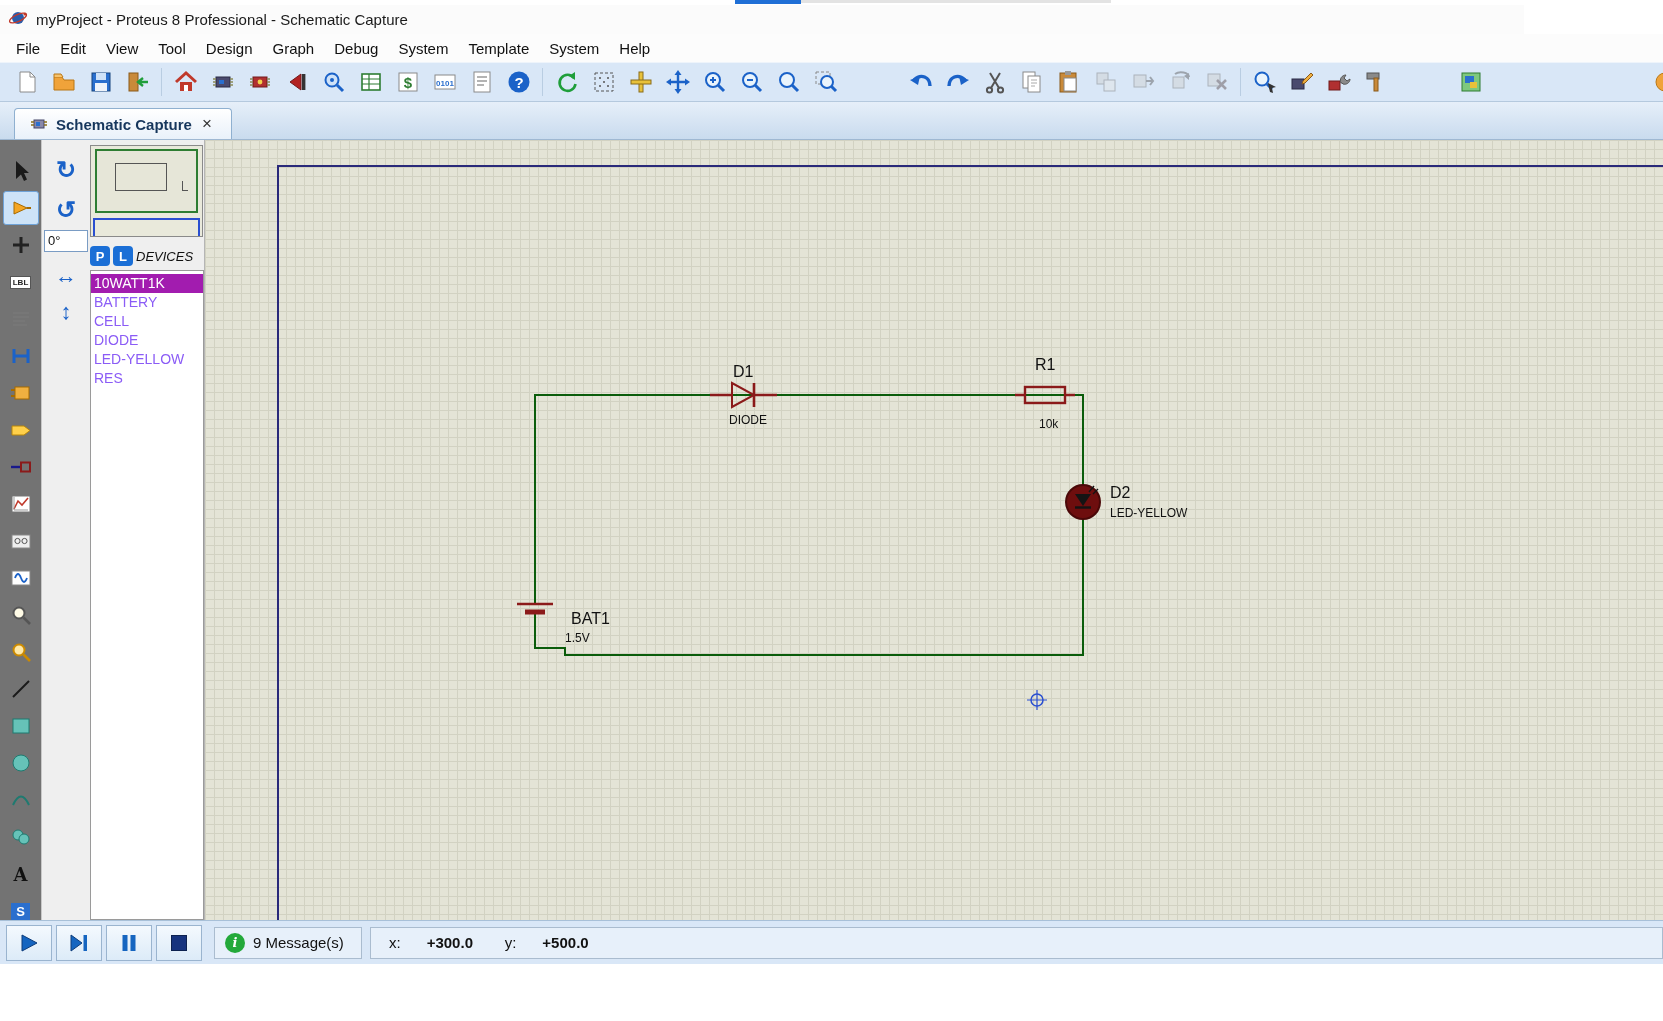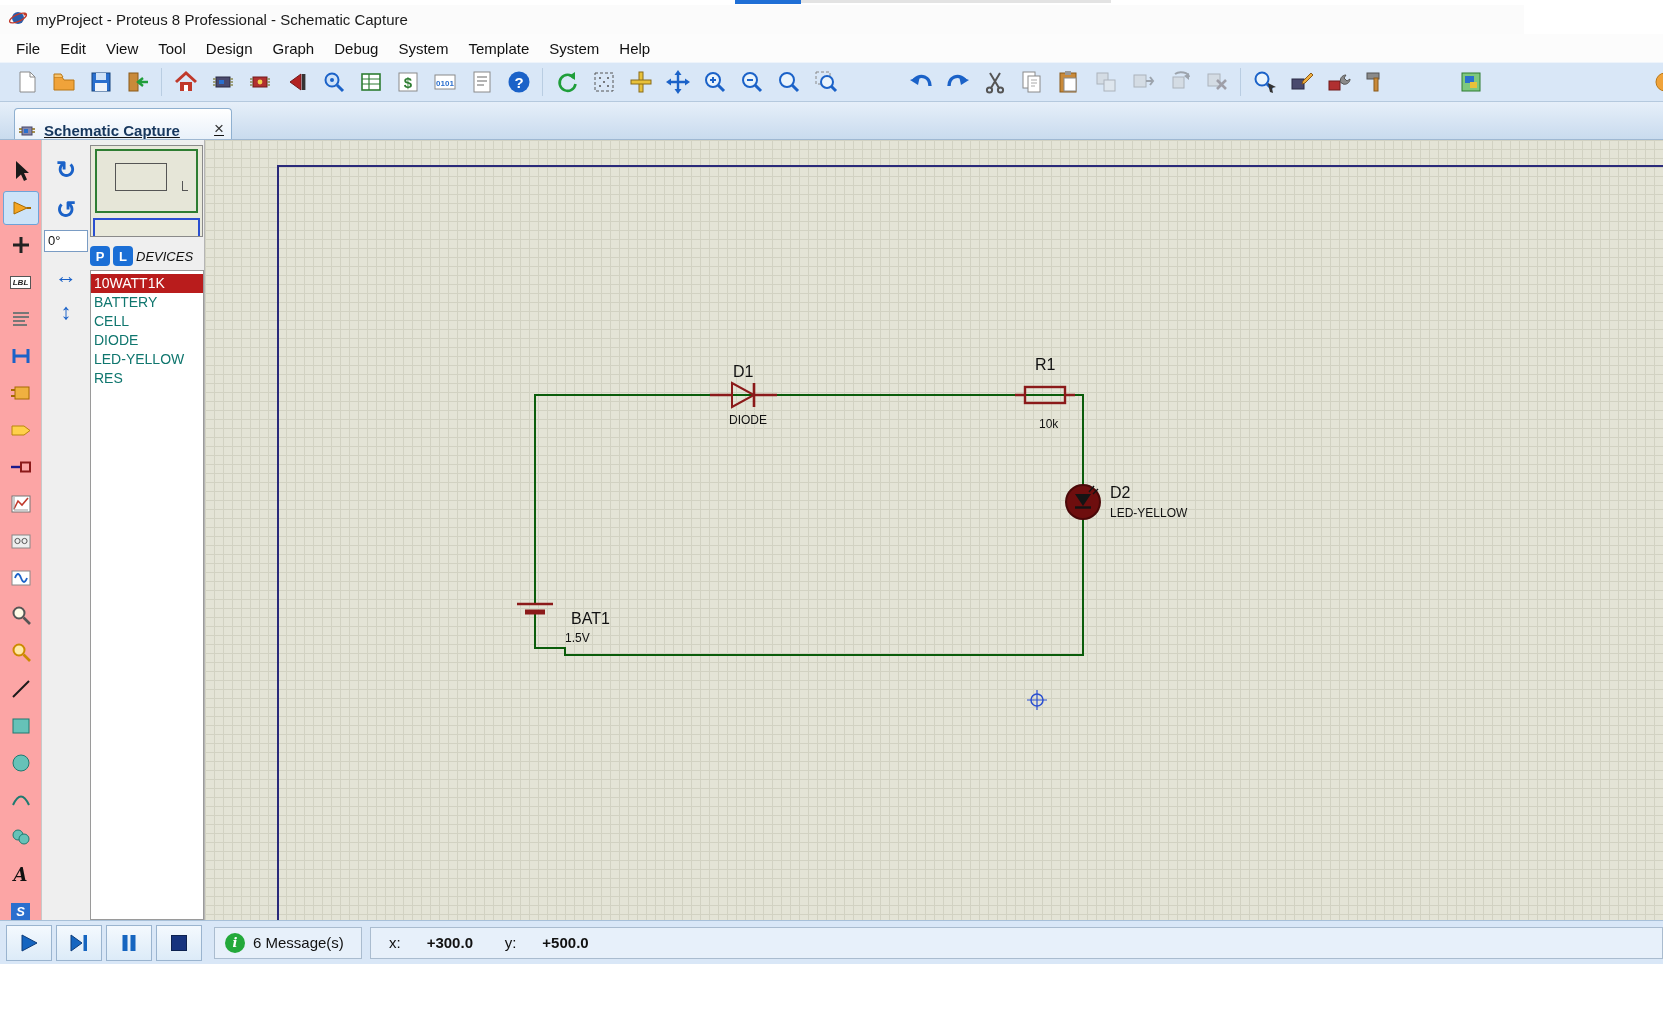"Schematic Capture" .tab { align-items: flex-end -> center; padding: 0 4px -> 0 16px; text-decoration: underline -> none }
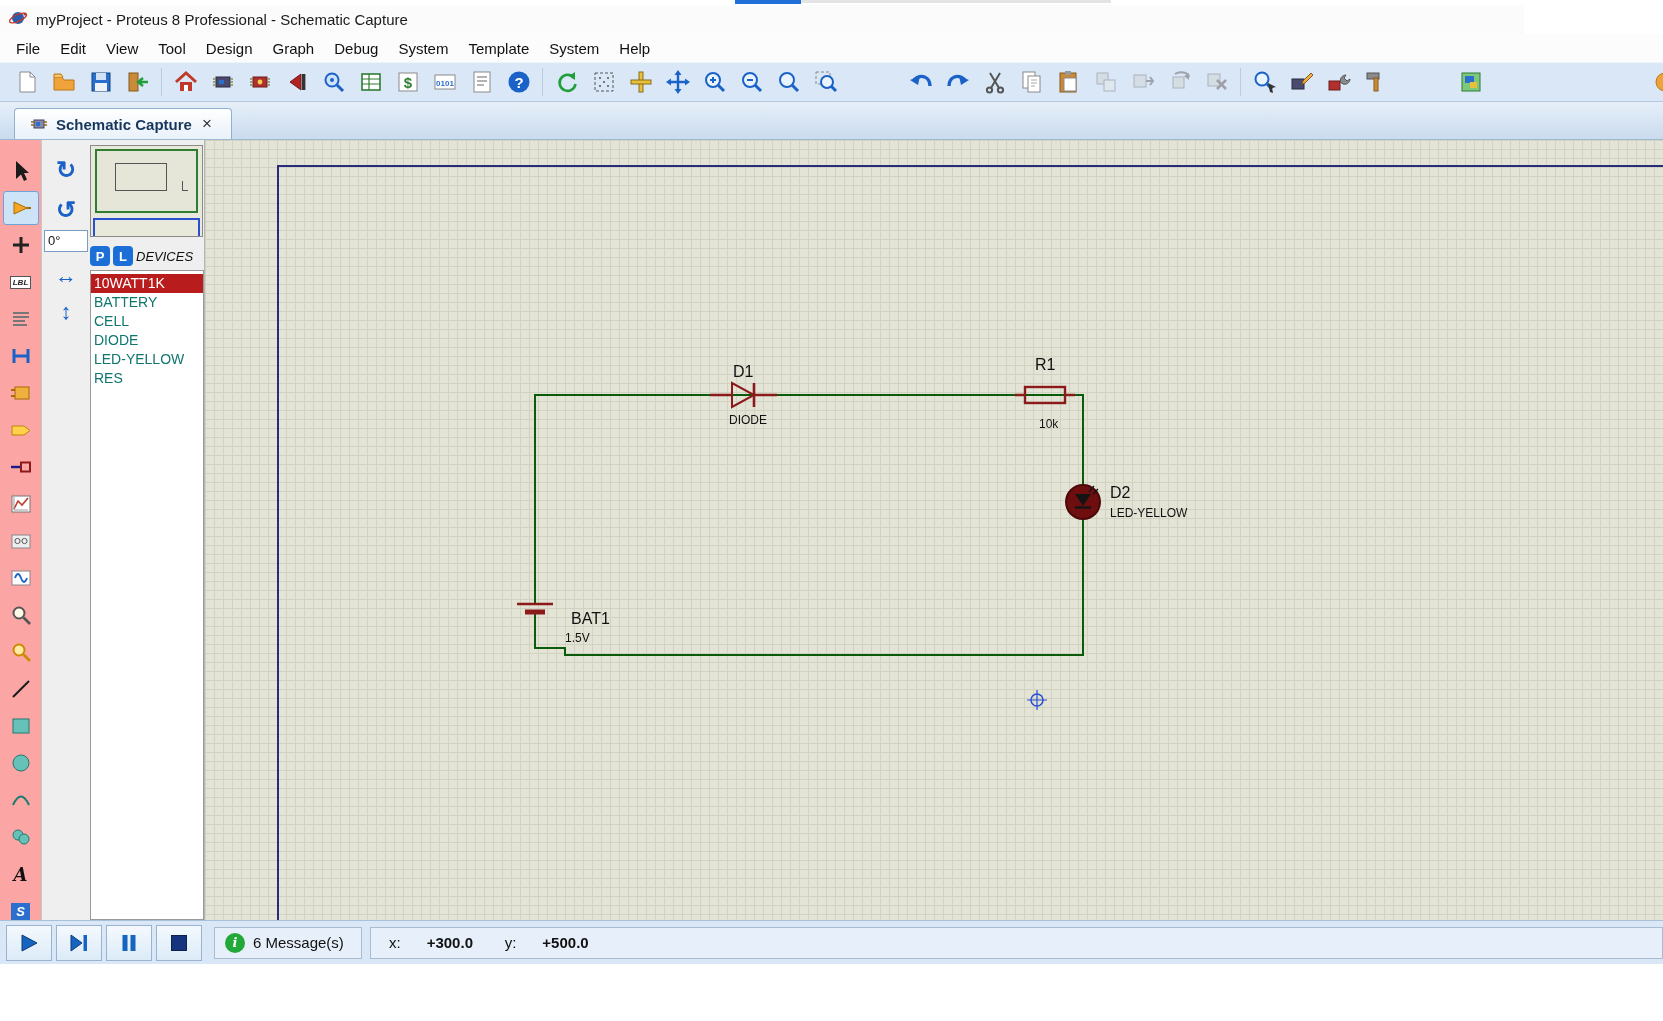"LBL" .lefttools { background: #fca5a5 -> #737373; font-style: italic -> none }
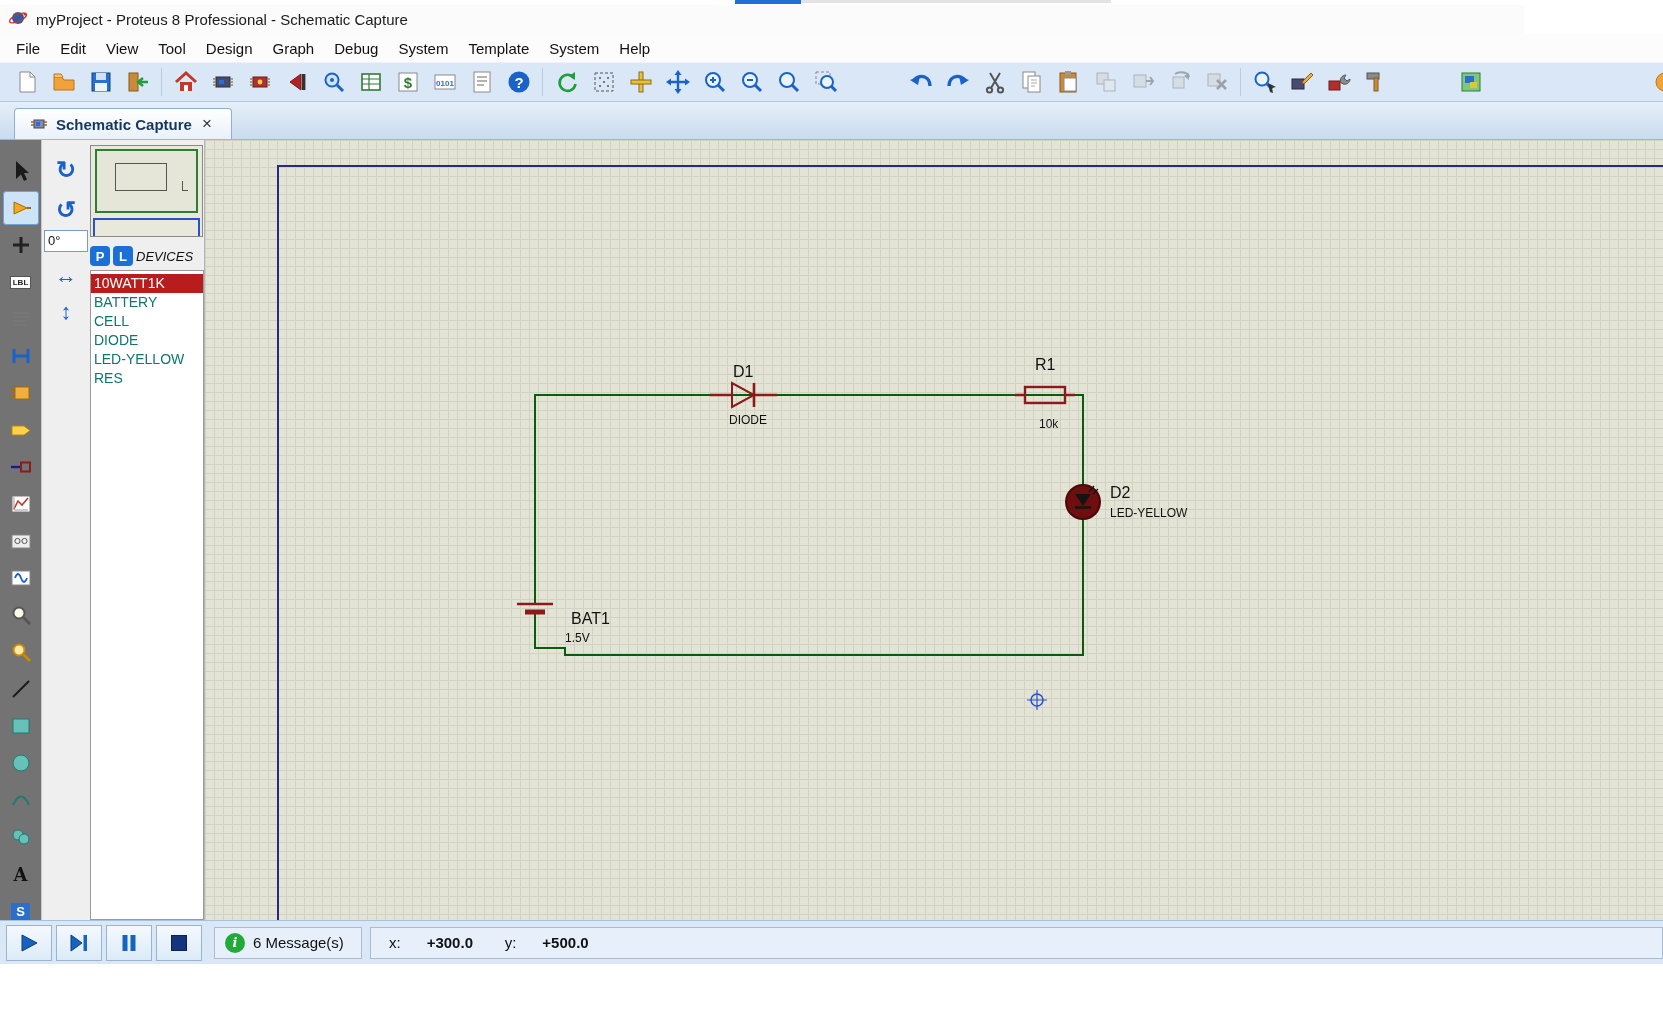"10WATT1K" .devrow.selected { background: #b91c1c -> #a21caf }
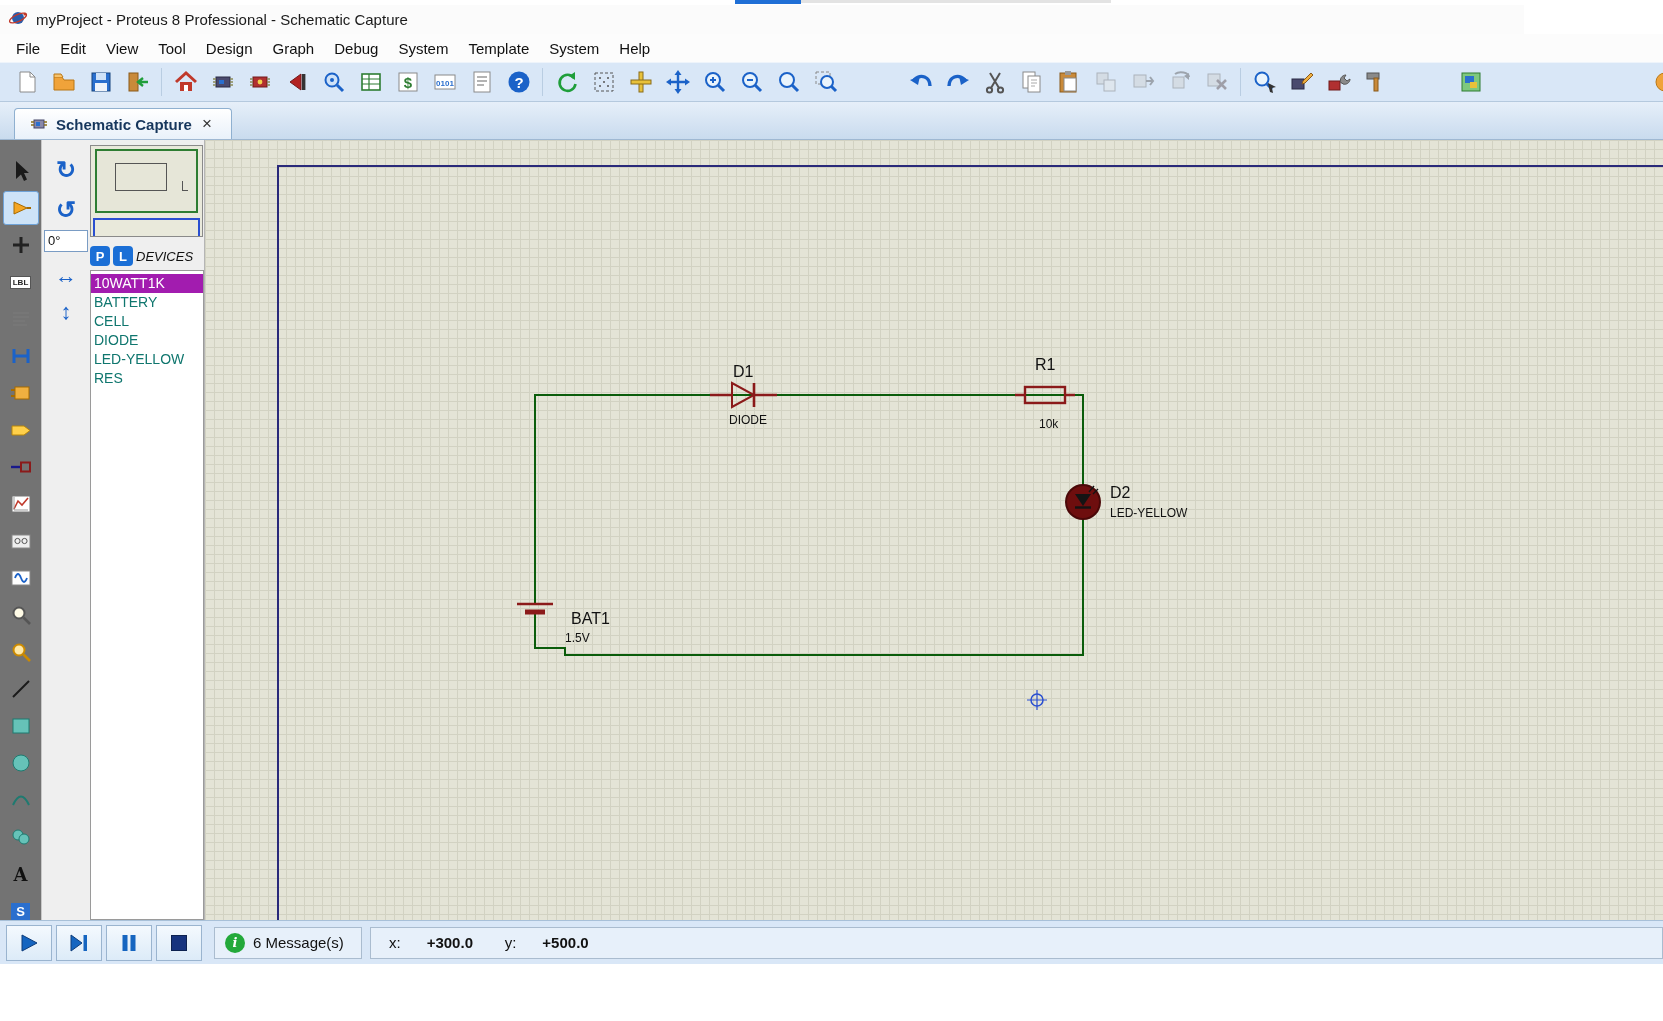"BATTERY" .devrow { color: #0f766e -> #8b5cf6 }
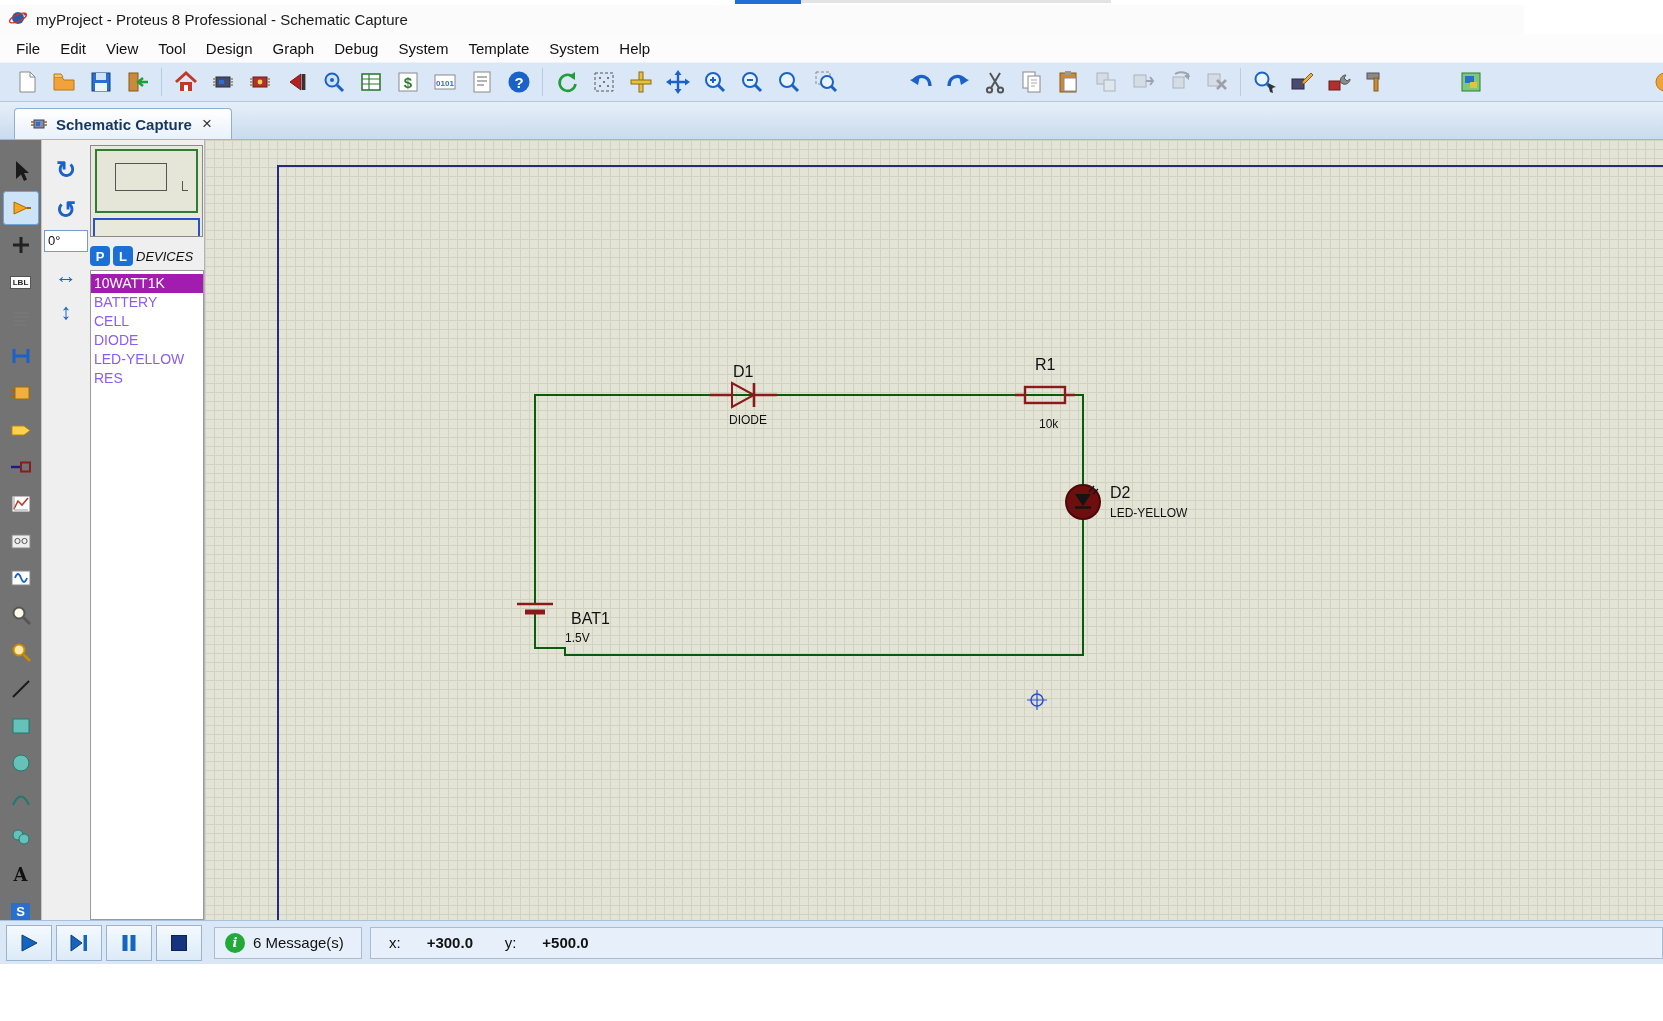"6 Message(s)" span { text: 6 -> 9 }
